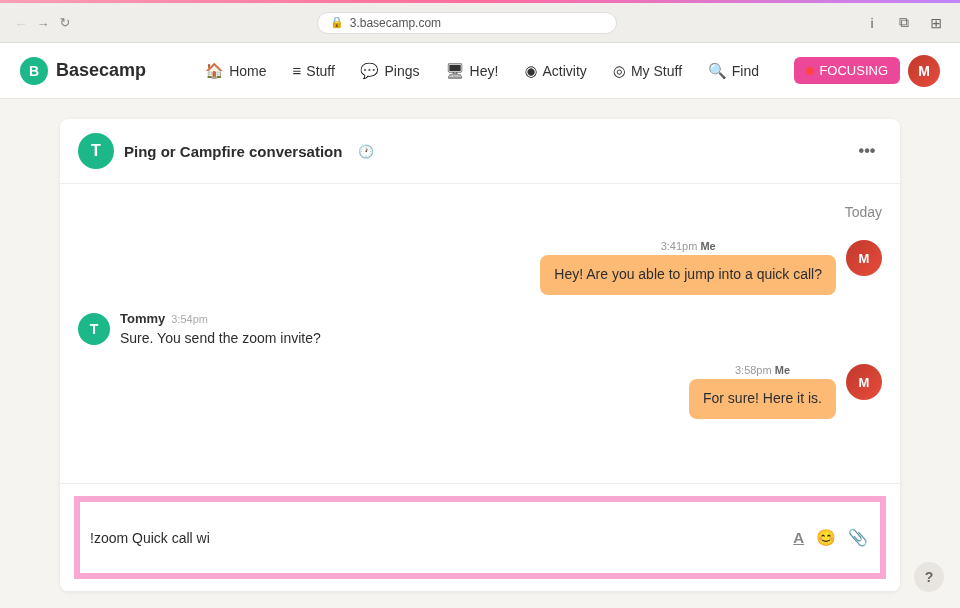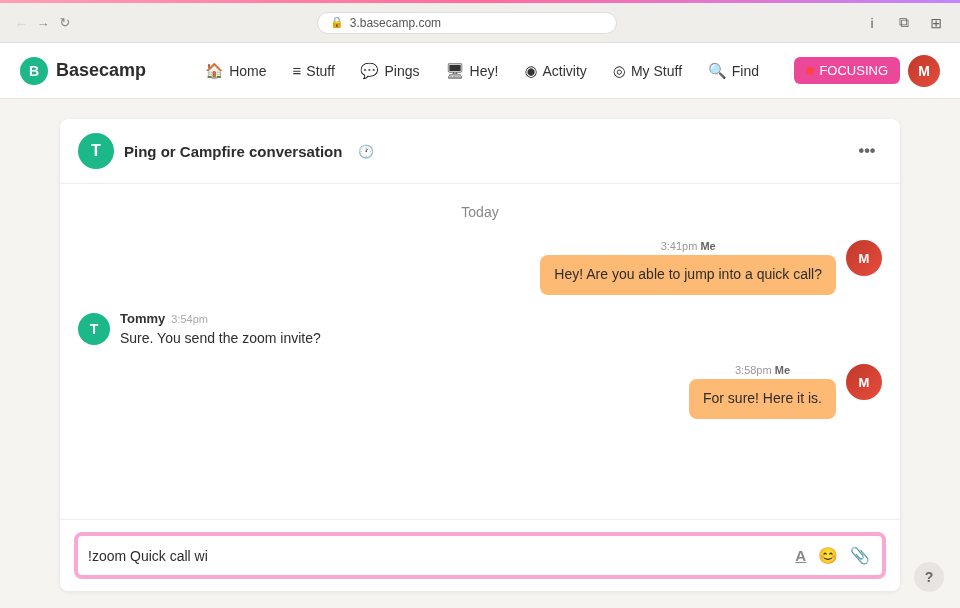"Today" .date-divider { text-align: center -> right }
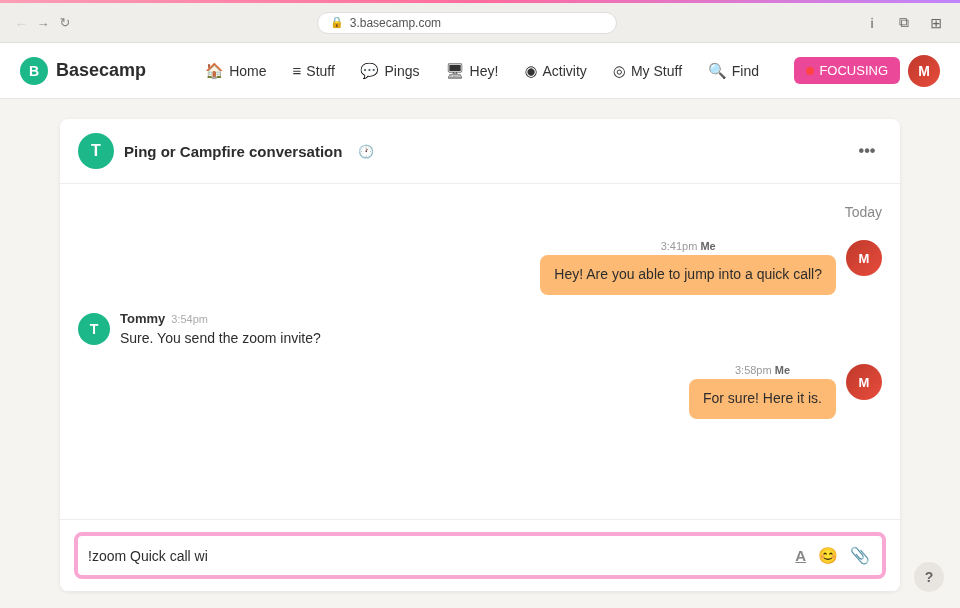"!zoom Quick call wi" .chat-input-box { border: 4px solid #f9a8d4 -> 6px solid #f9a8d4; border-radius: 8px -> 0; padding: 8px 10px -> 24px 10px }
